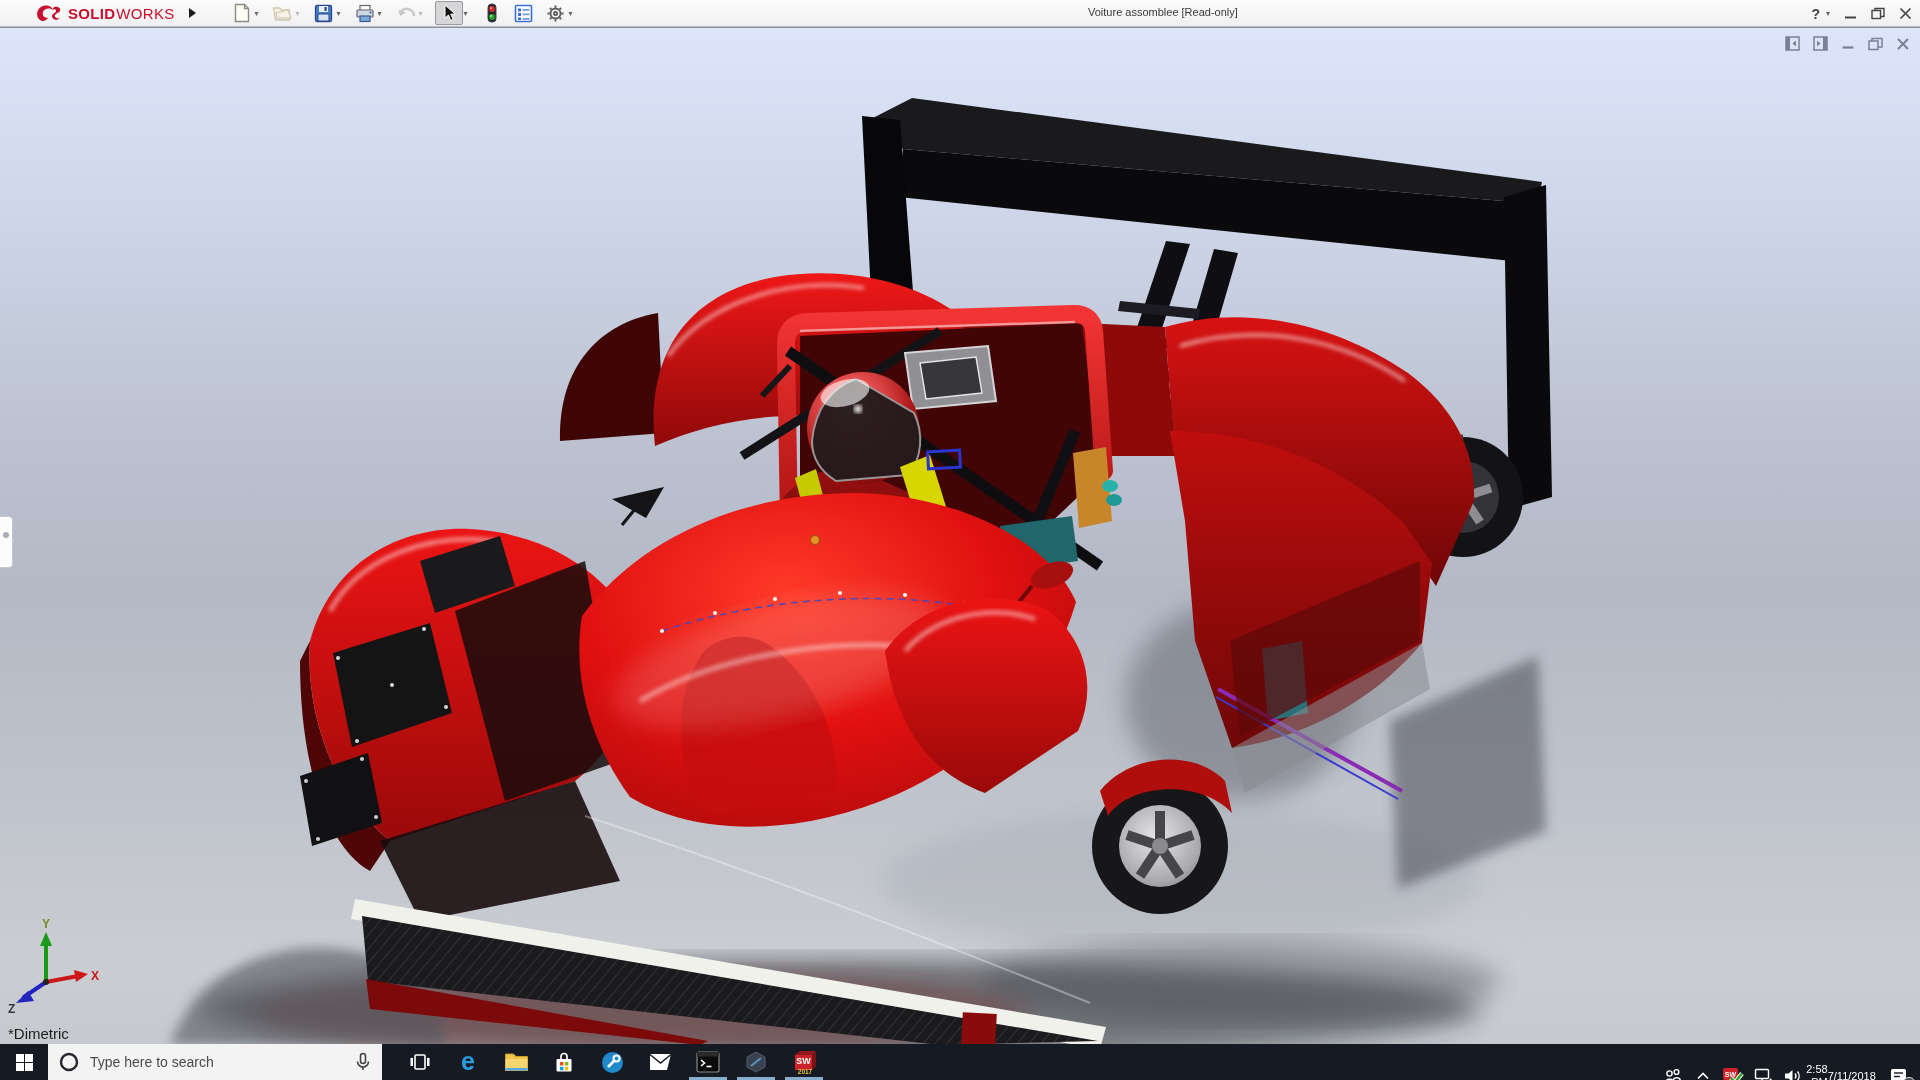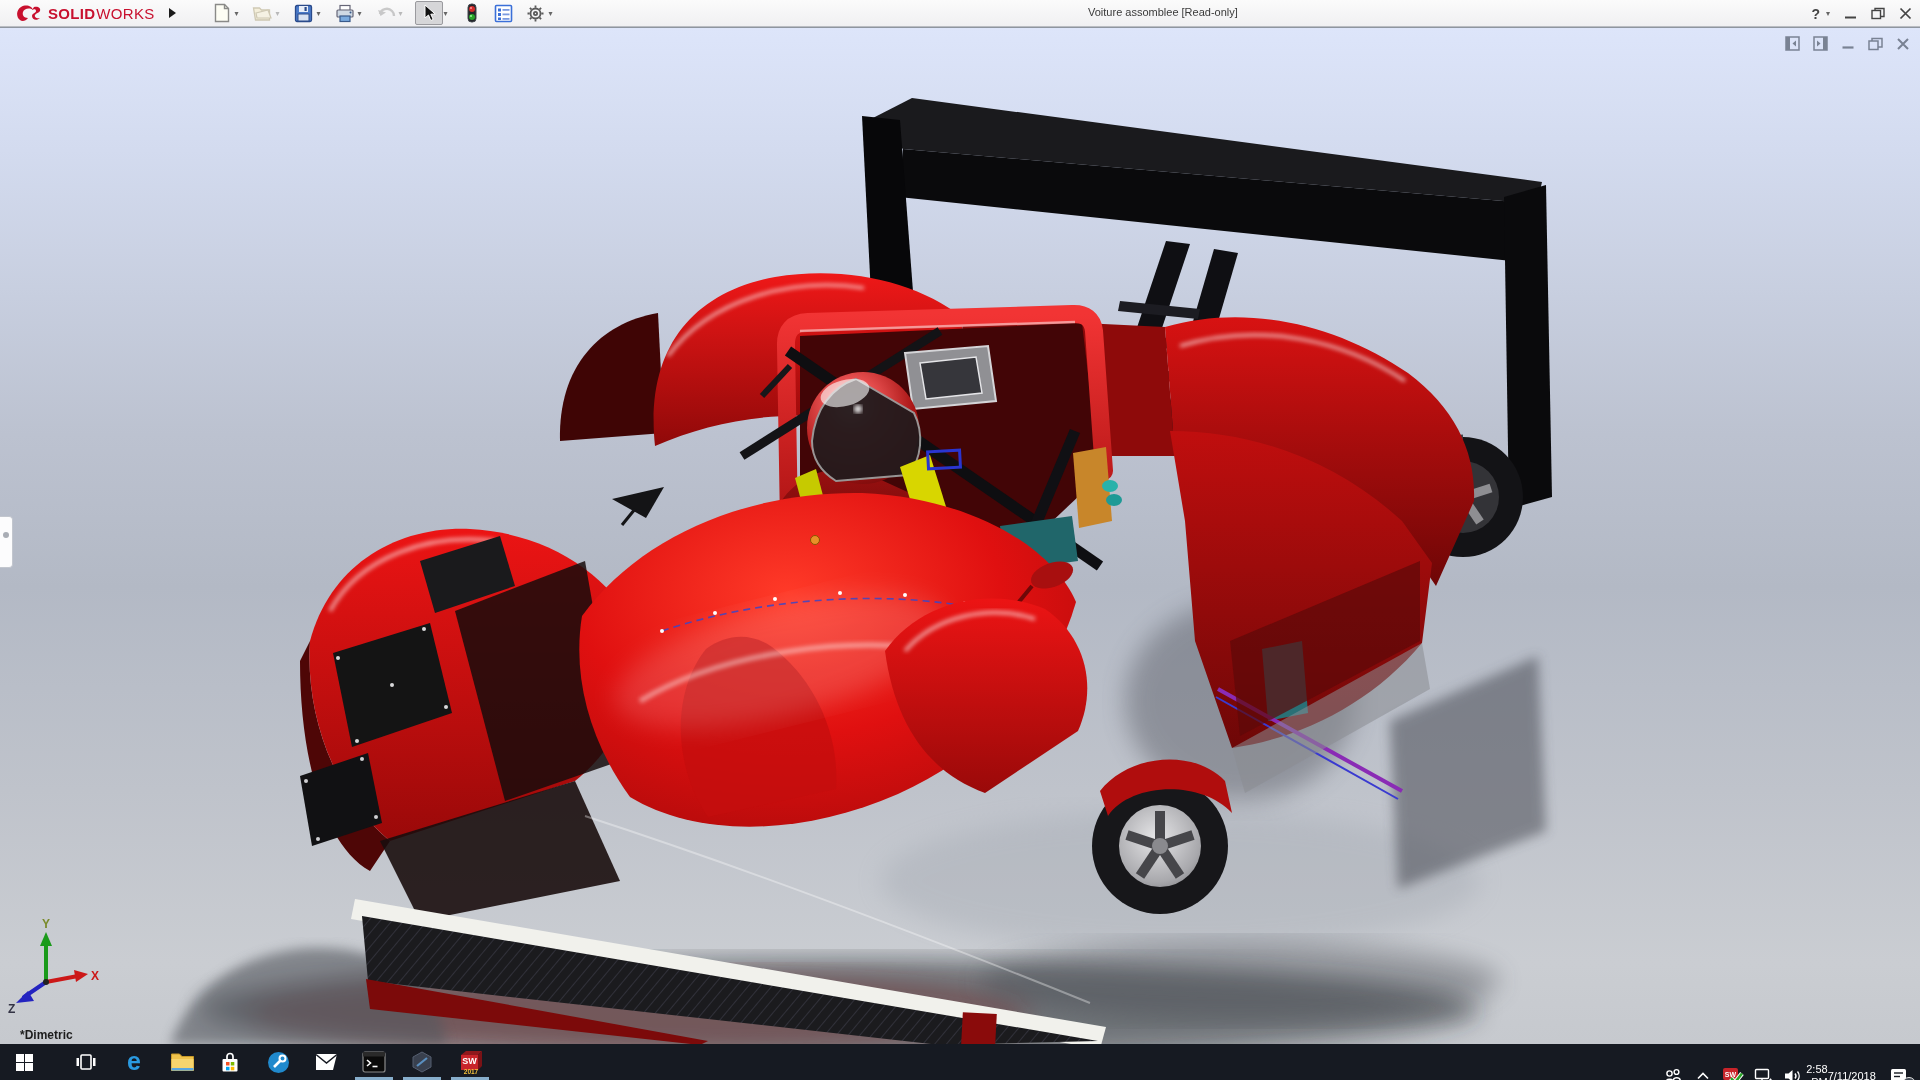"SOLID" .brand { margin-left: none -> 20px }
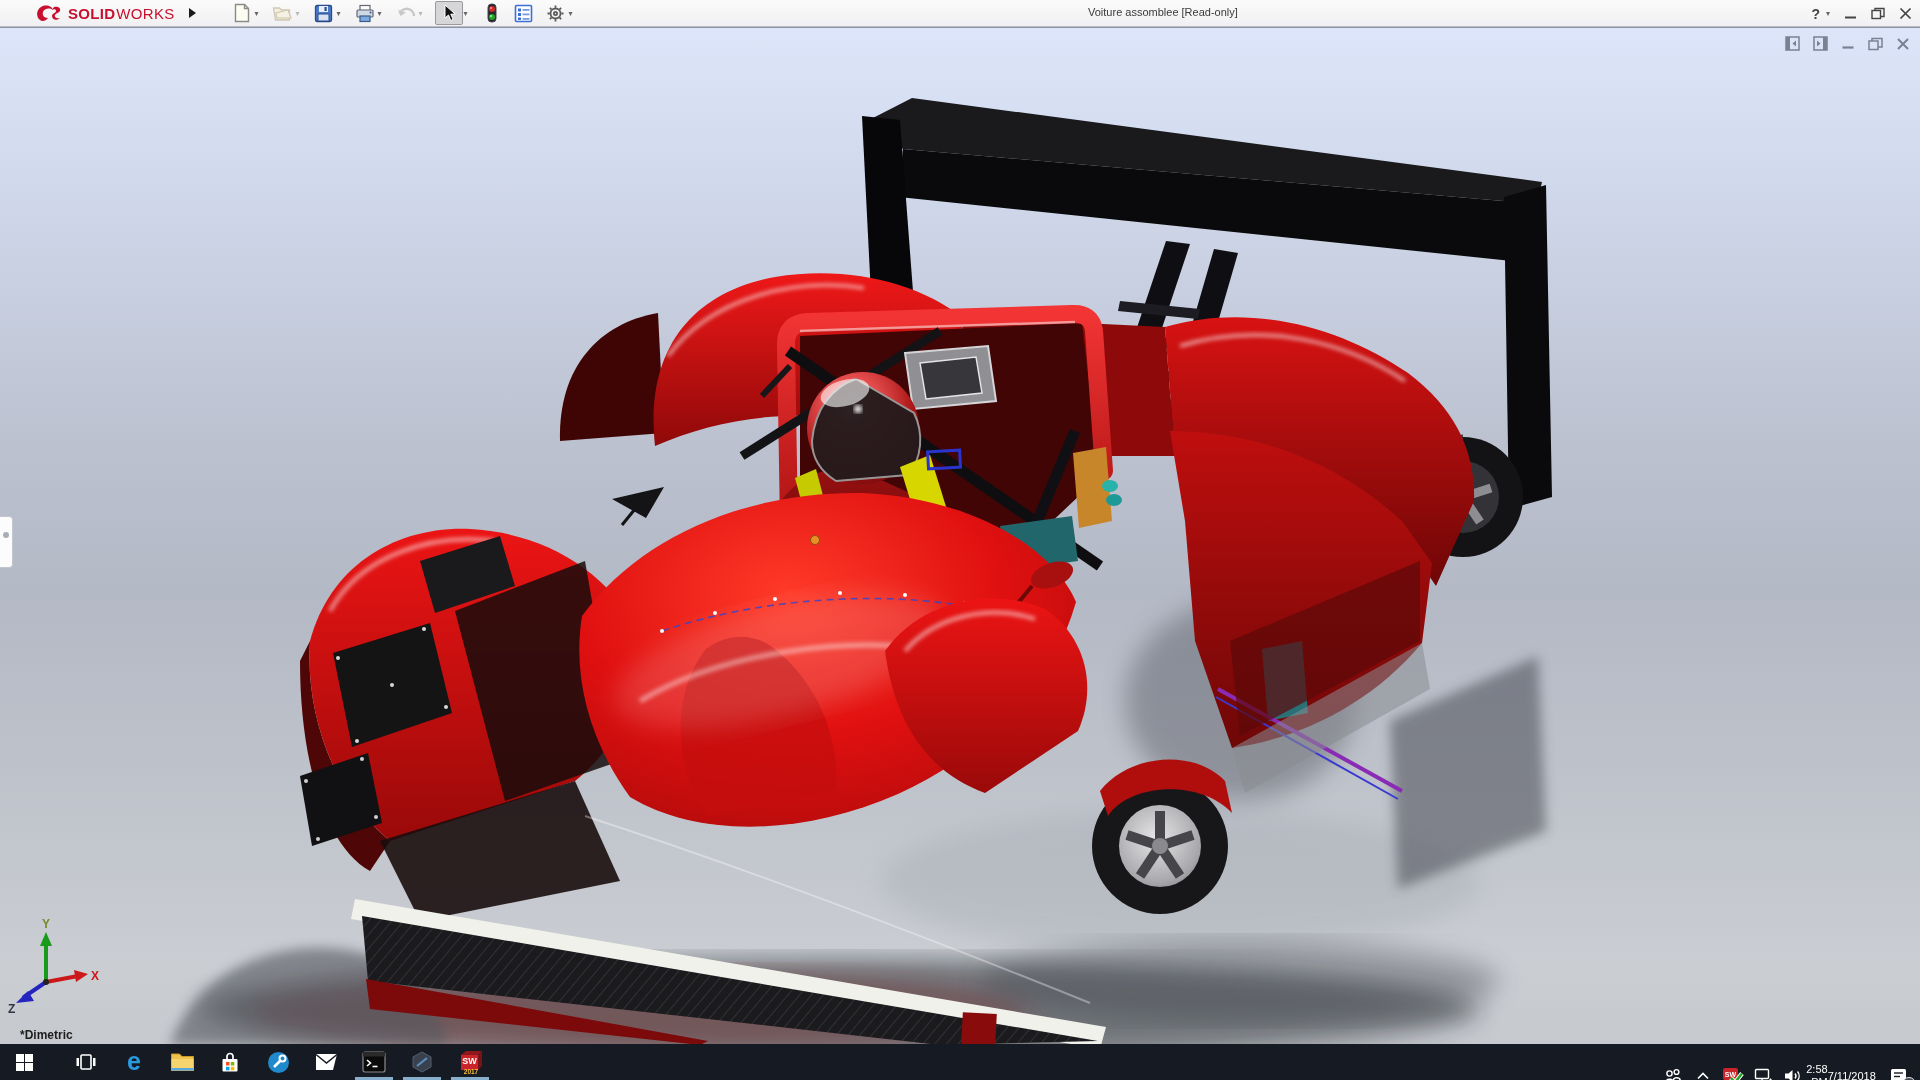"*Dimetric" .view-label { font-size: 12px -> 15px; font-weight: 700 -> 400; left: 20px -> 8px }
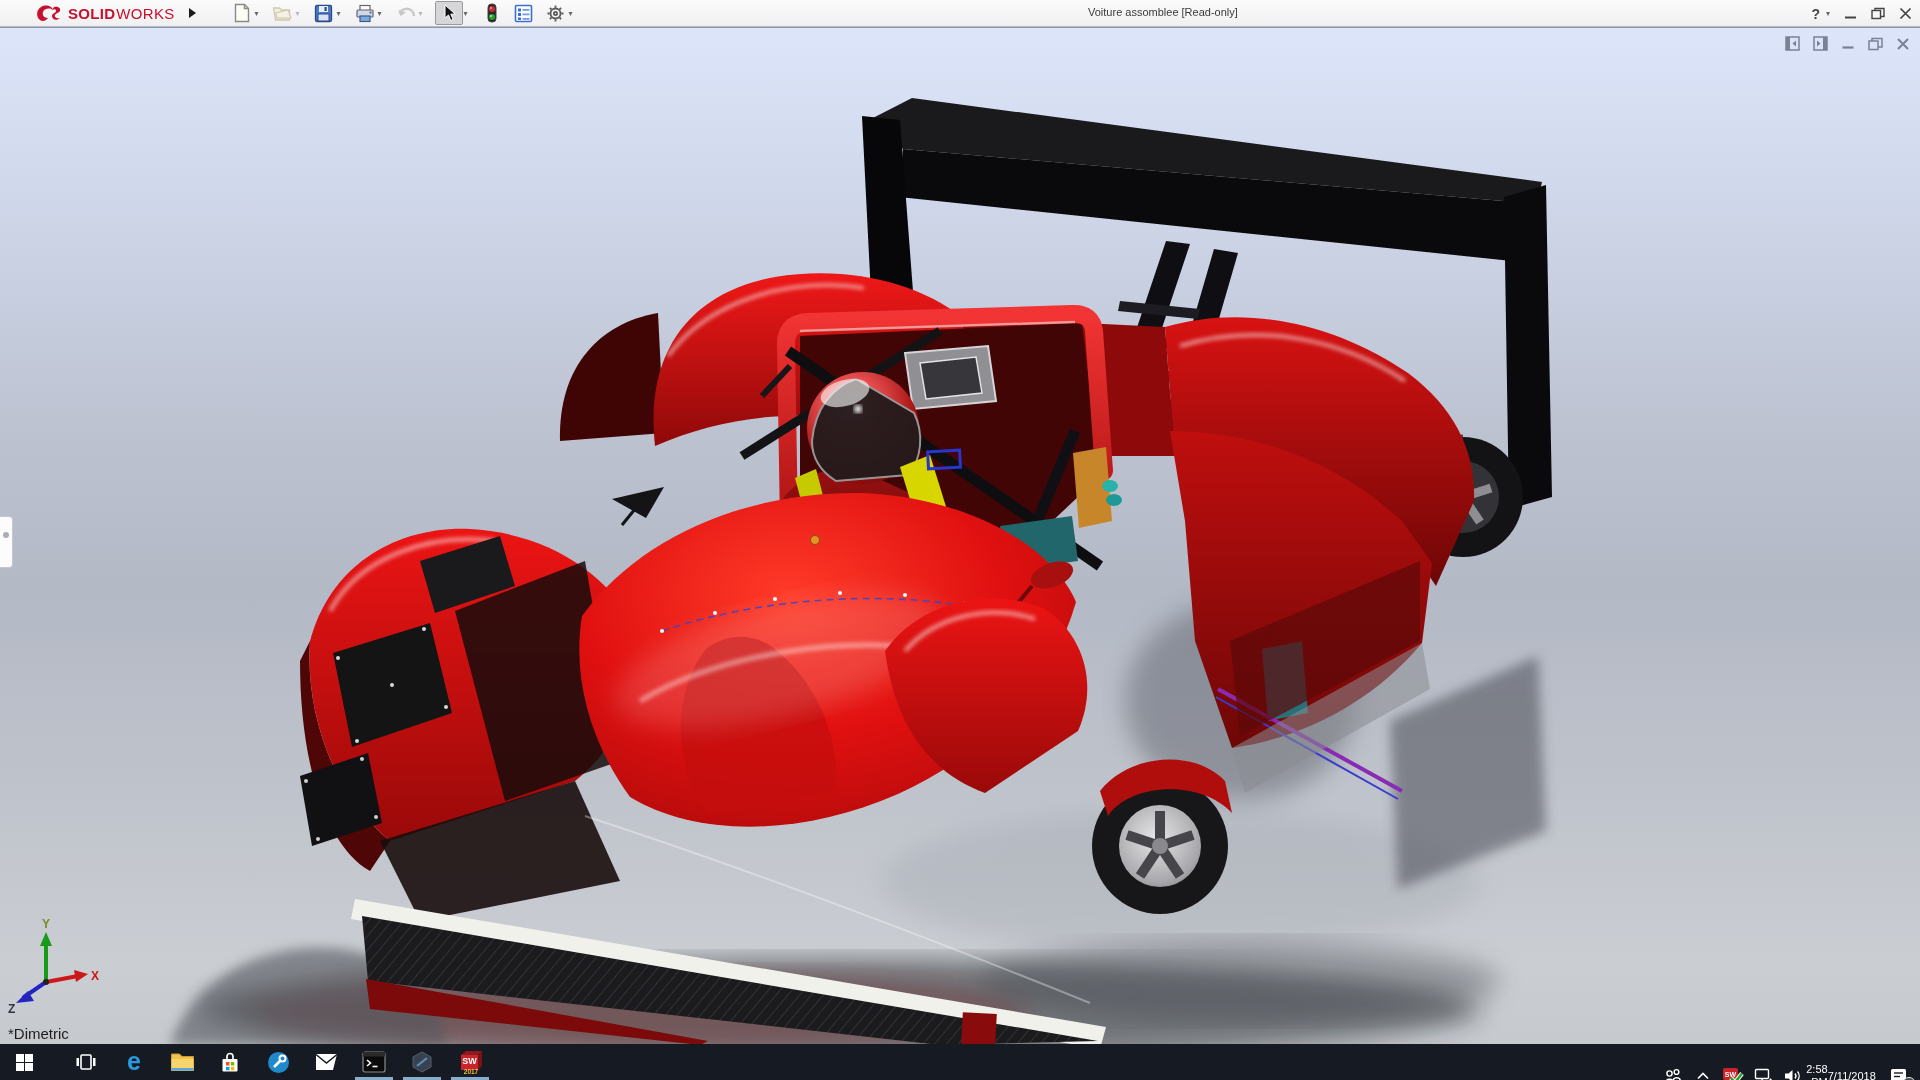"Type here to search" div.searchbox { html: none -> <div> <svg> <circle></circle> </svg> <span>Type here to search</span> <svg> <rect></rect> <path></path> <line></line> </svg> </div> }
